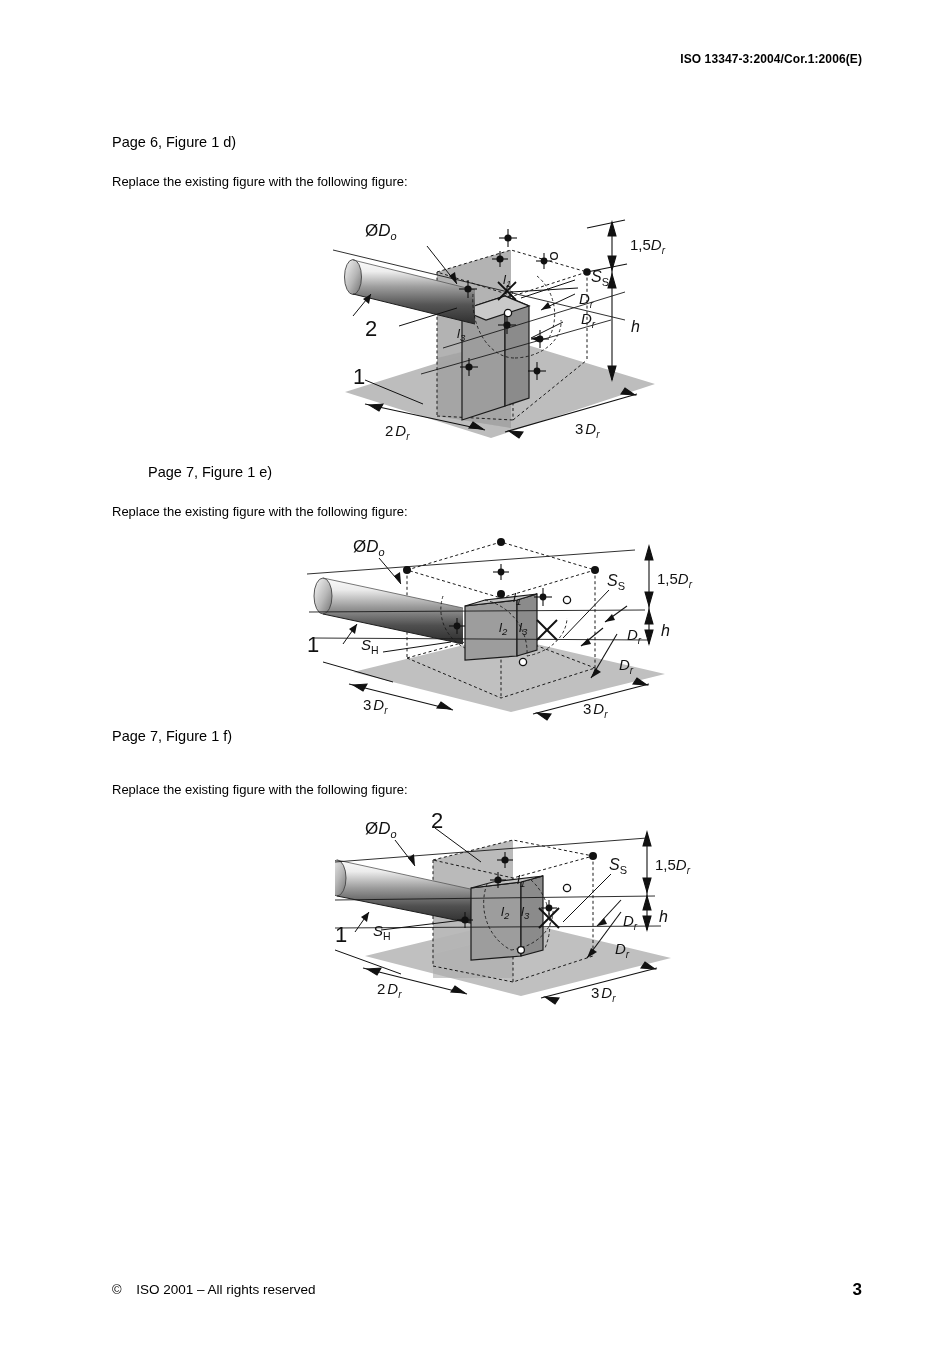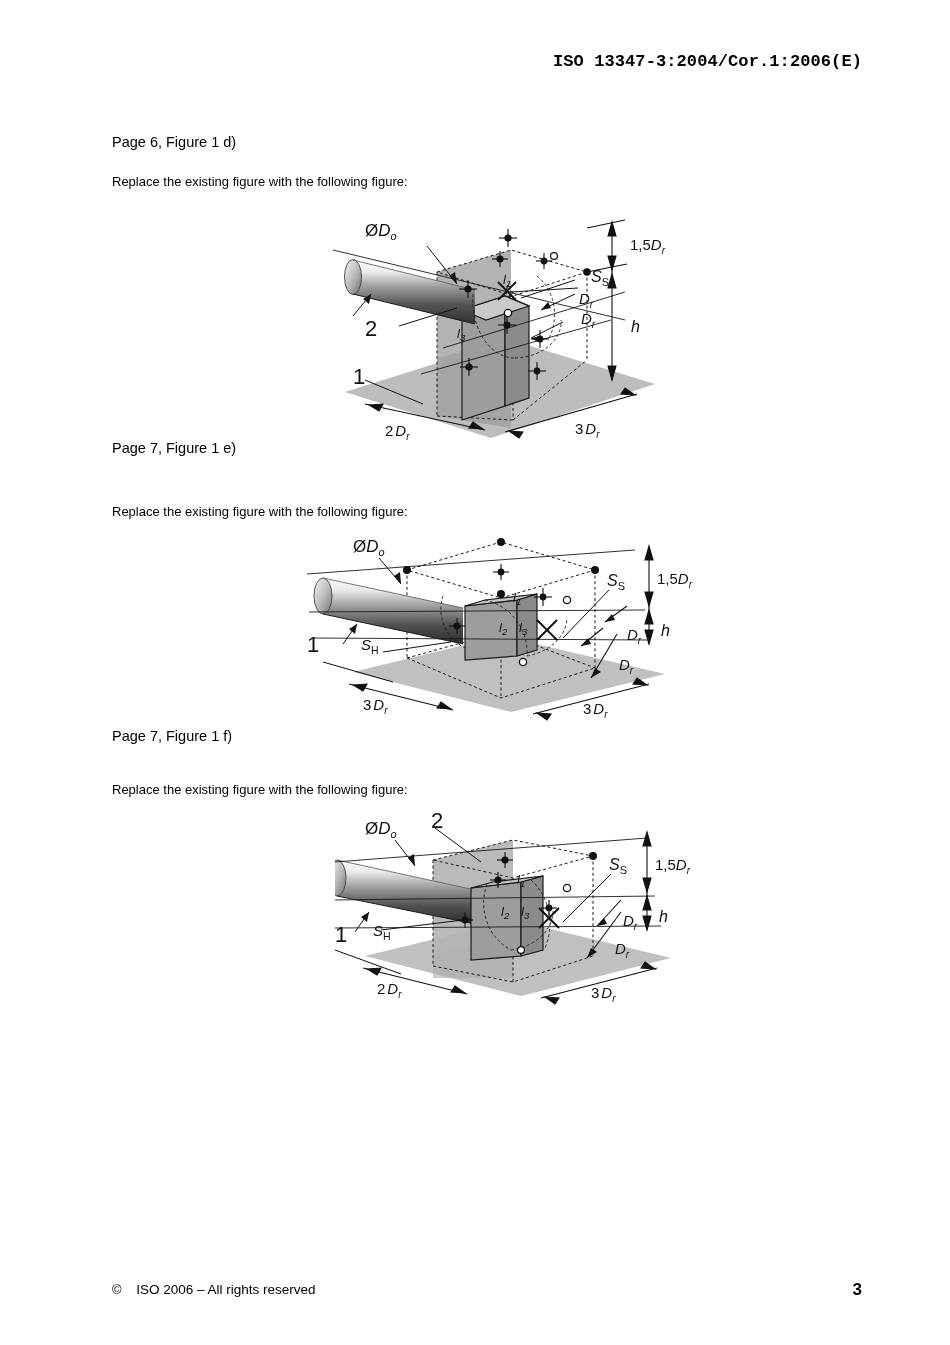"ISO 13347-3:2004/Cor.1:2006(E)" .header { font-family: Liberation Mono, monospace -> none; font-size: 17px -> 12px }
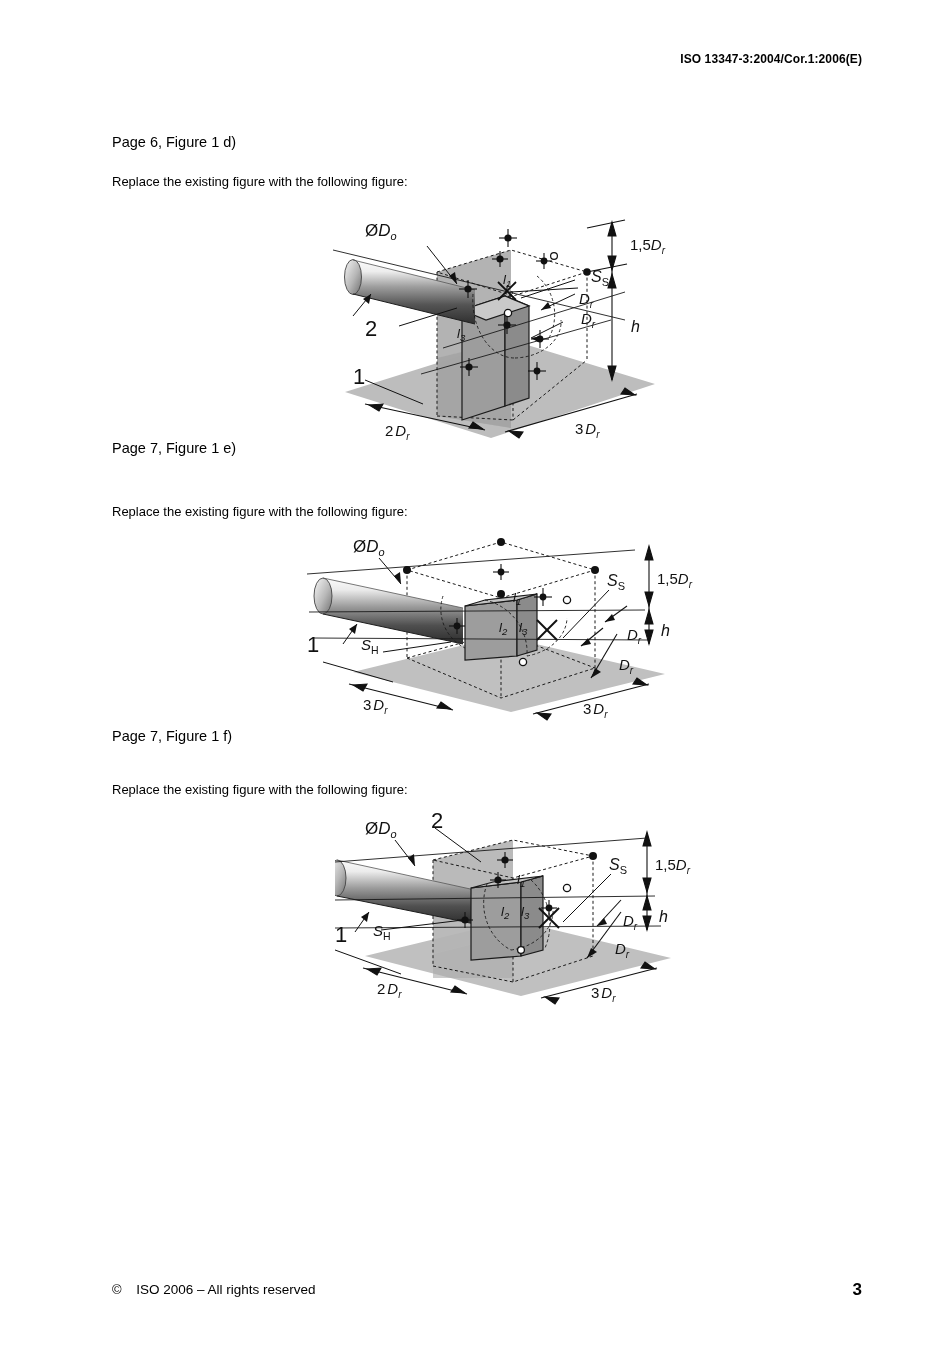"Page 7, Figure 1 e)" div.sec-title { margin-left: none -> 36px; top: 440px -> 464px }
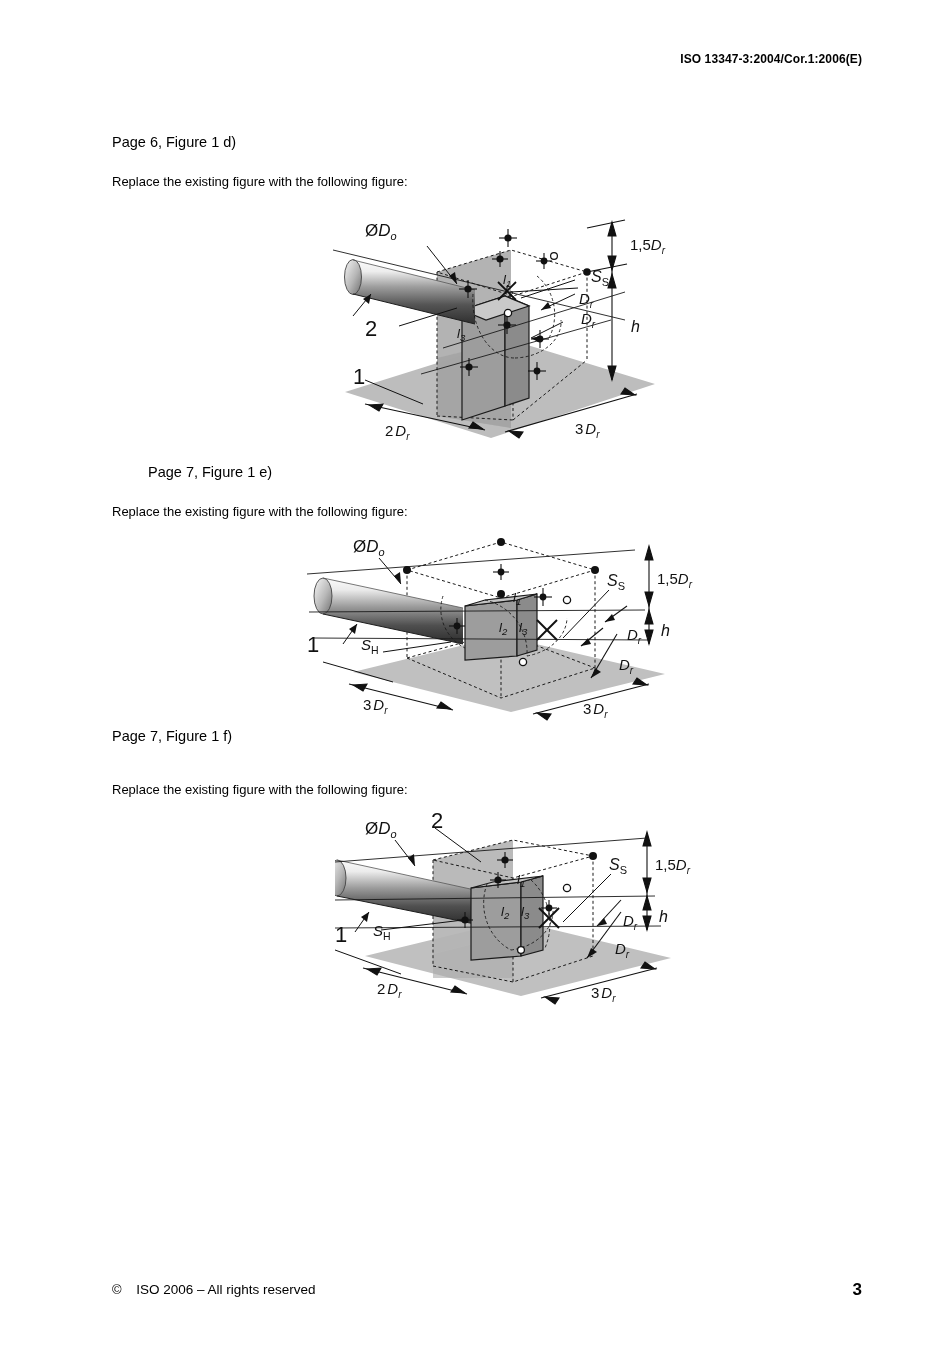"ISO 2006 – All rights" span { text: 2006 -> 2001 }
